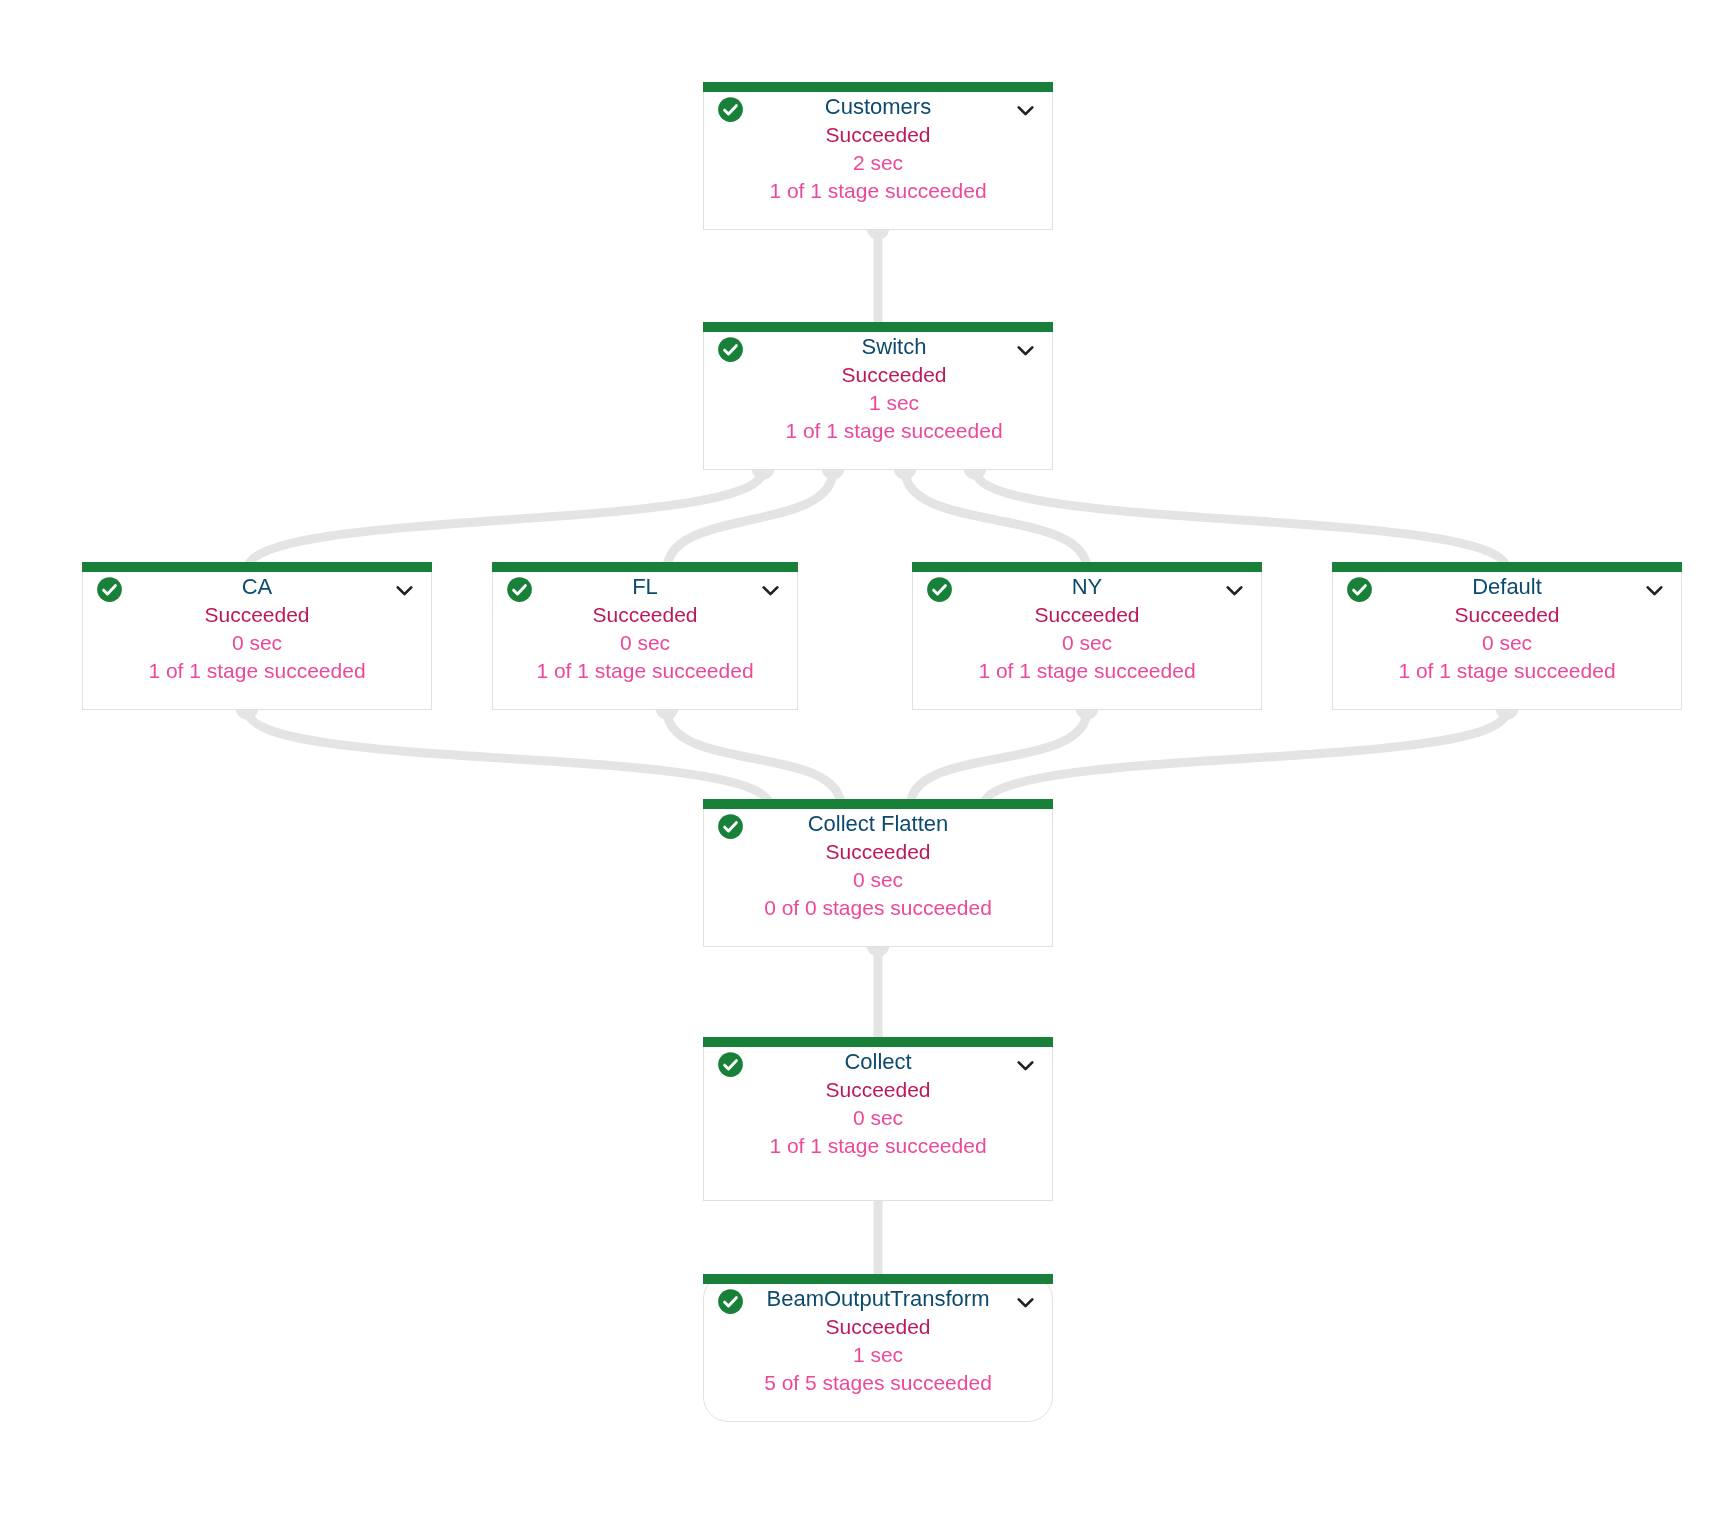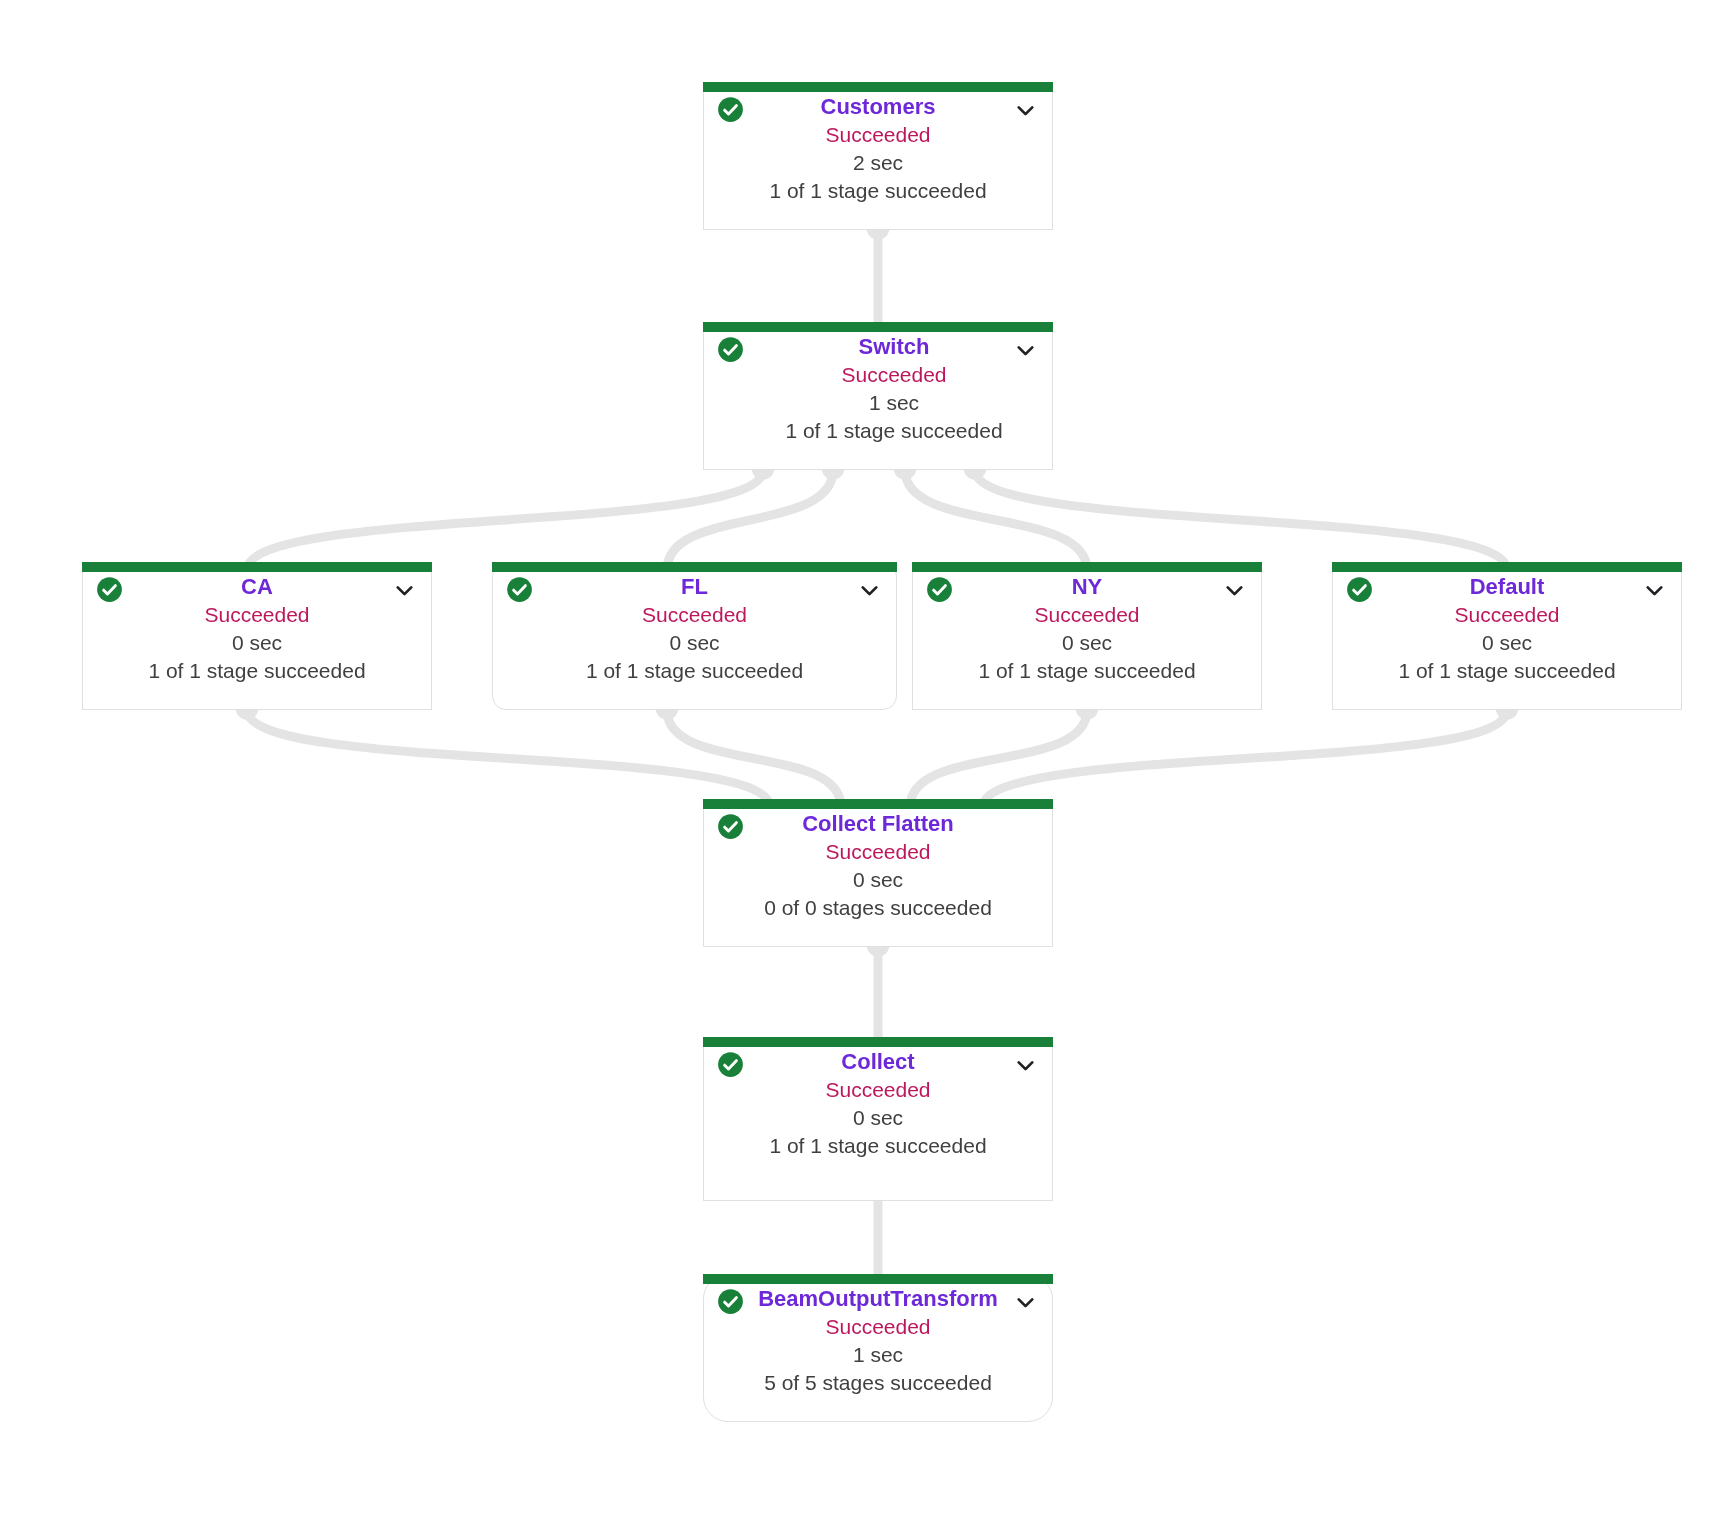"Customers" .title { color: #6d28d9 -> #0c4a6e; font-weight: bold -> normal }
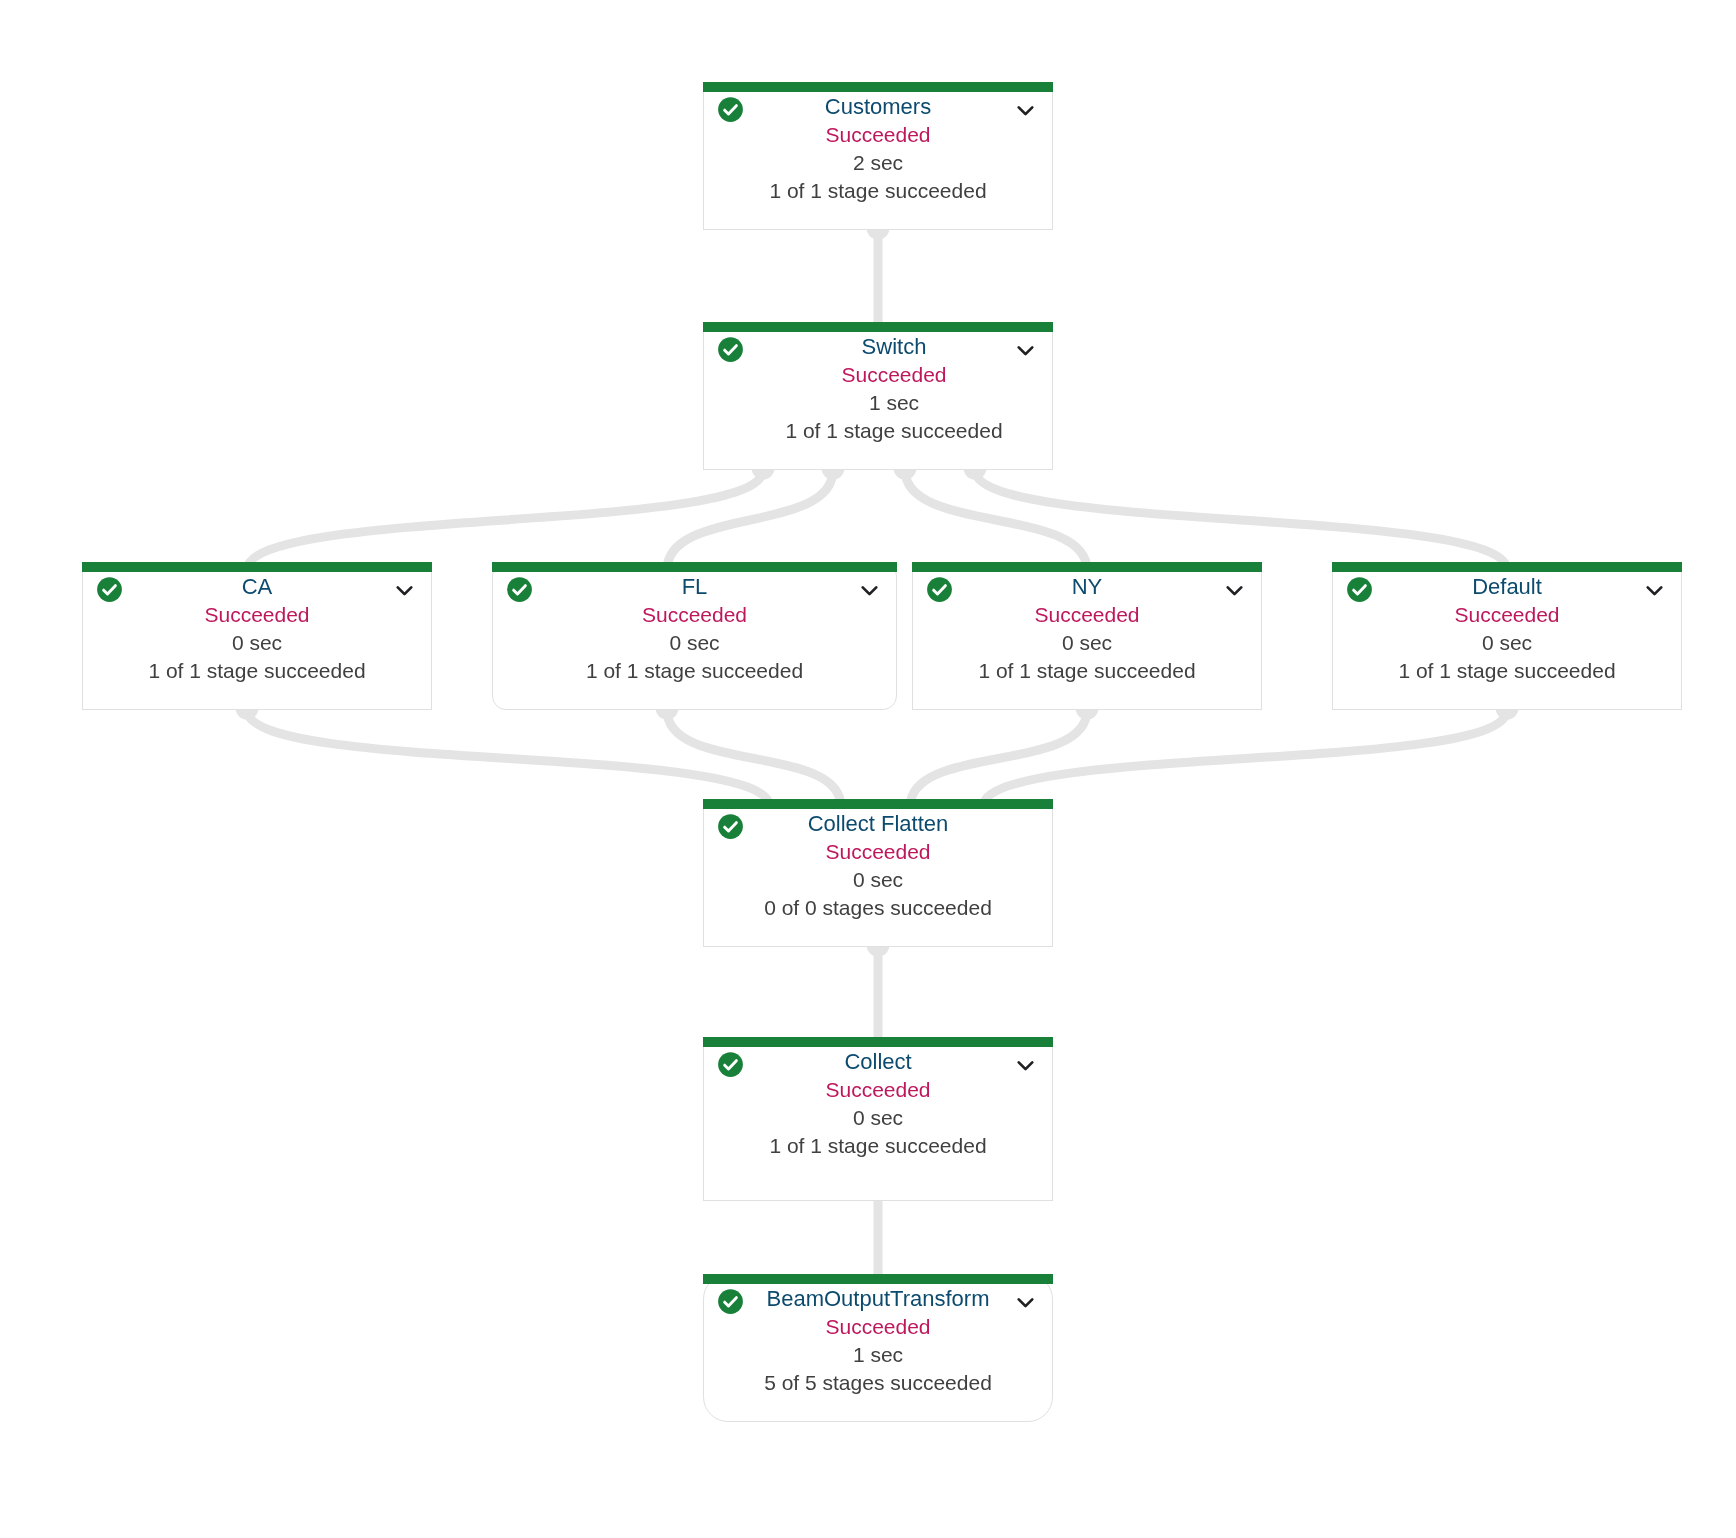"2 sec" .duration, .stages { color: #404040 -> #ec4899 }
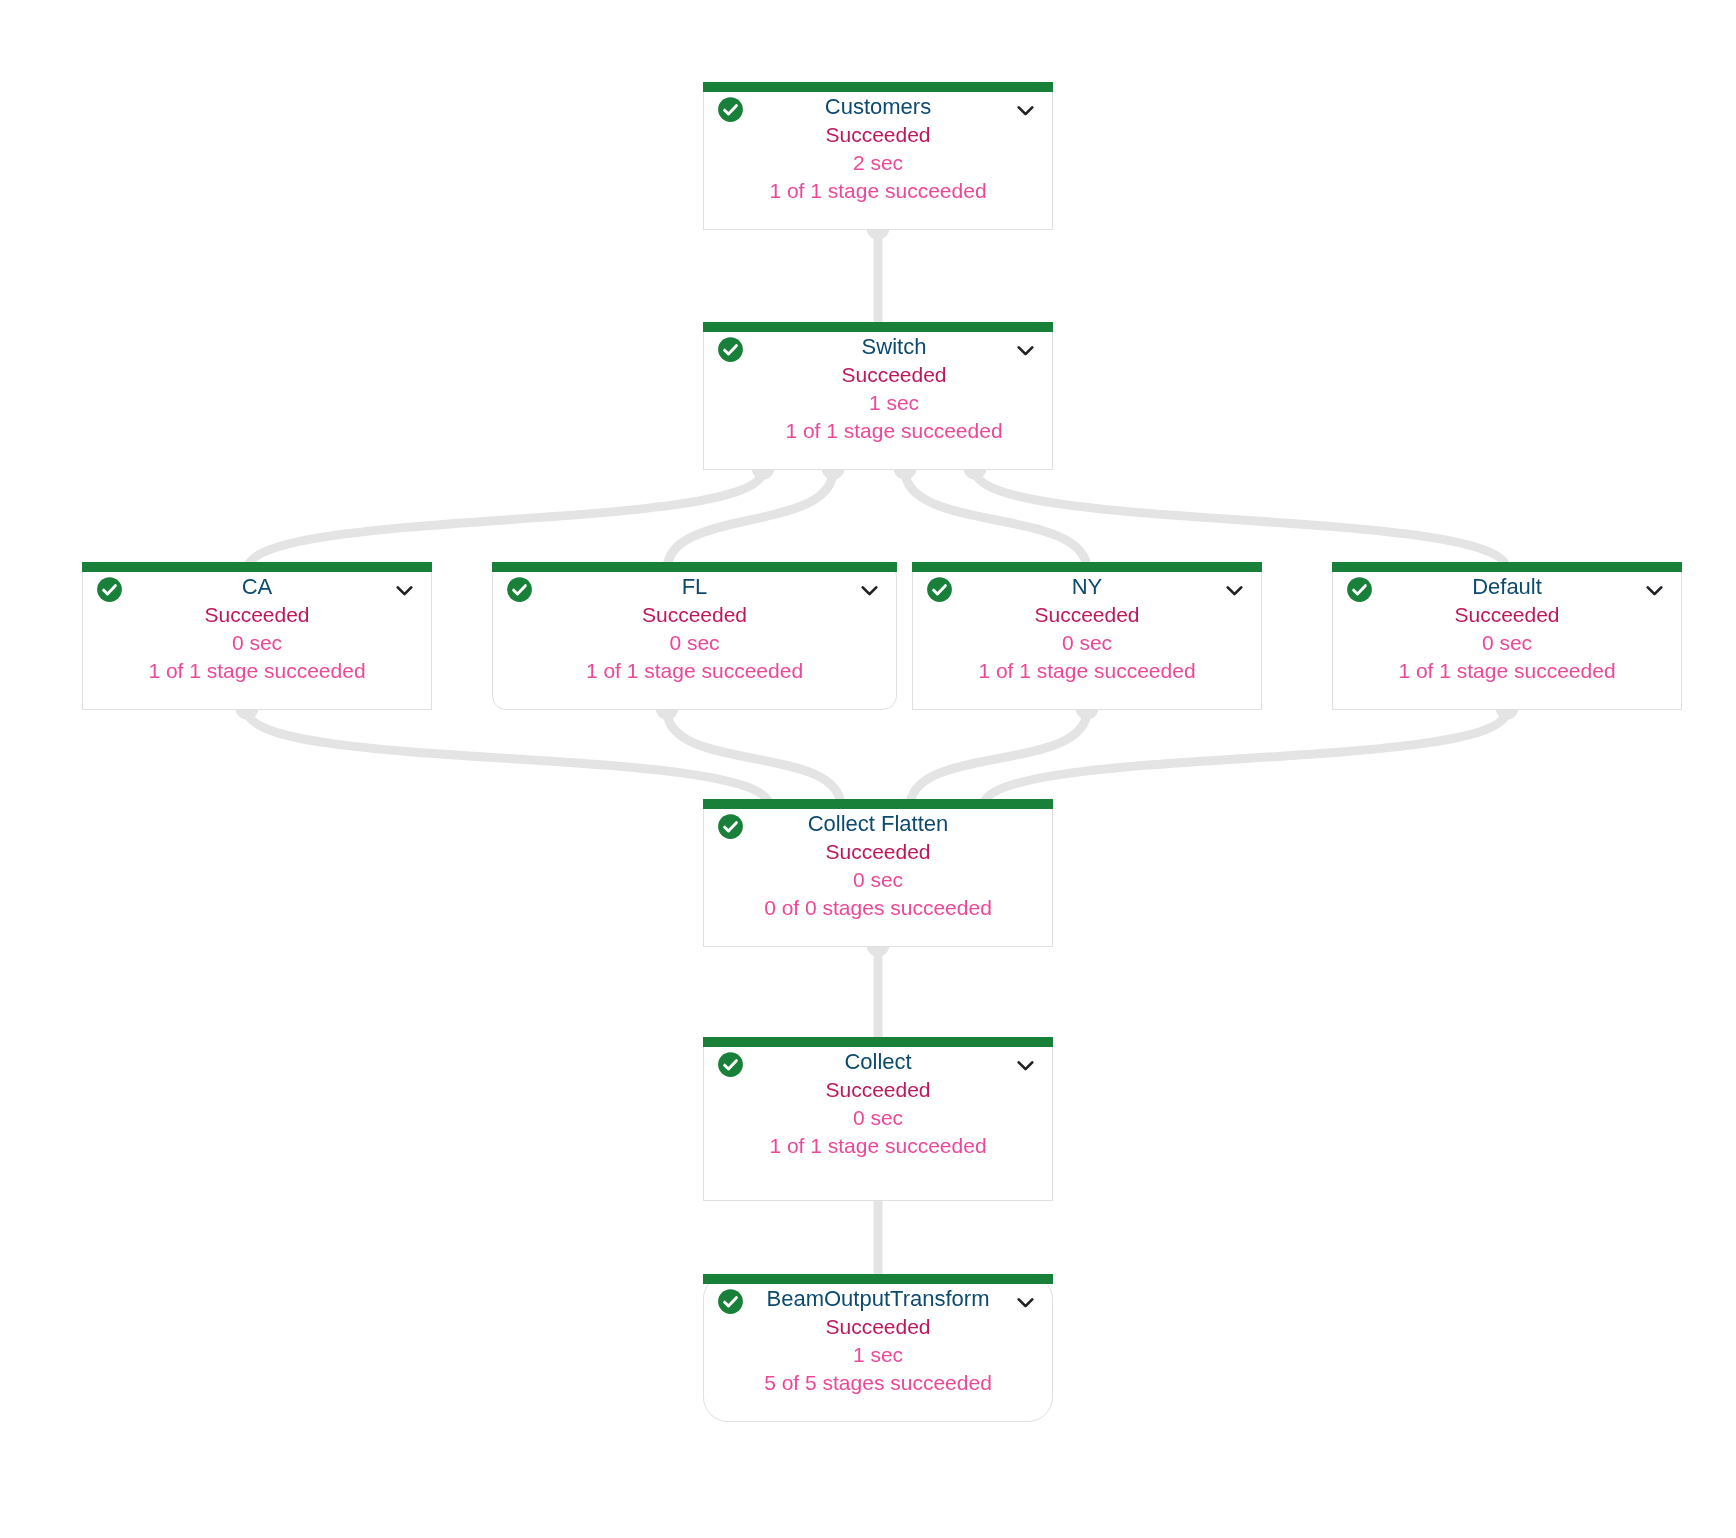"FL" div.node { border-radius: 14px -> none; width: 405px -> 306px }
